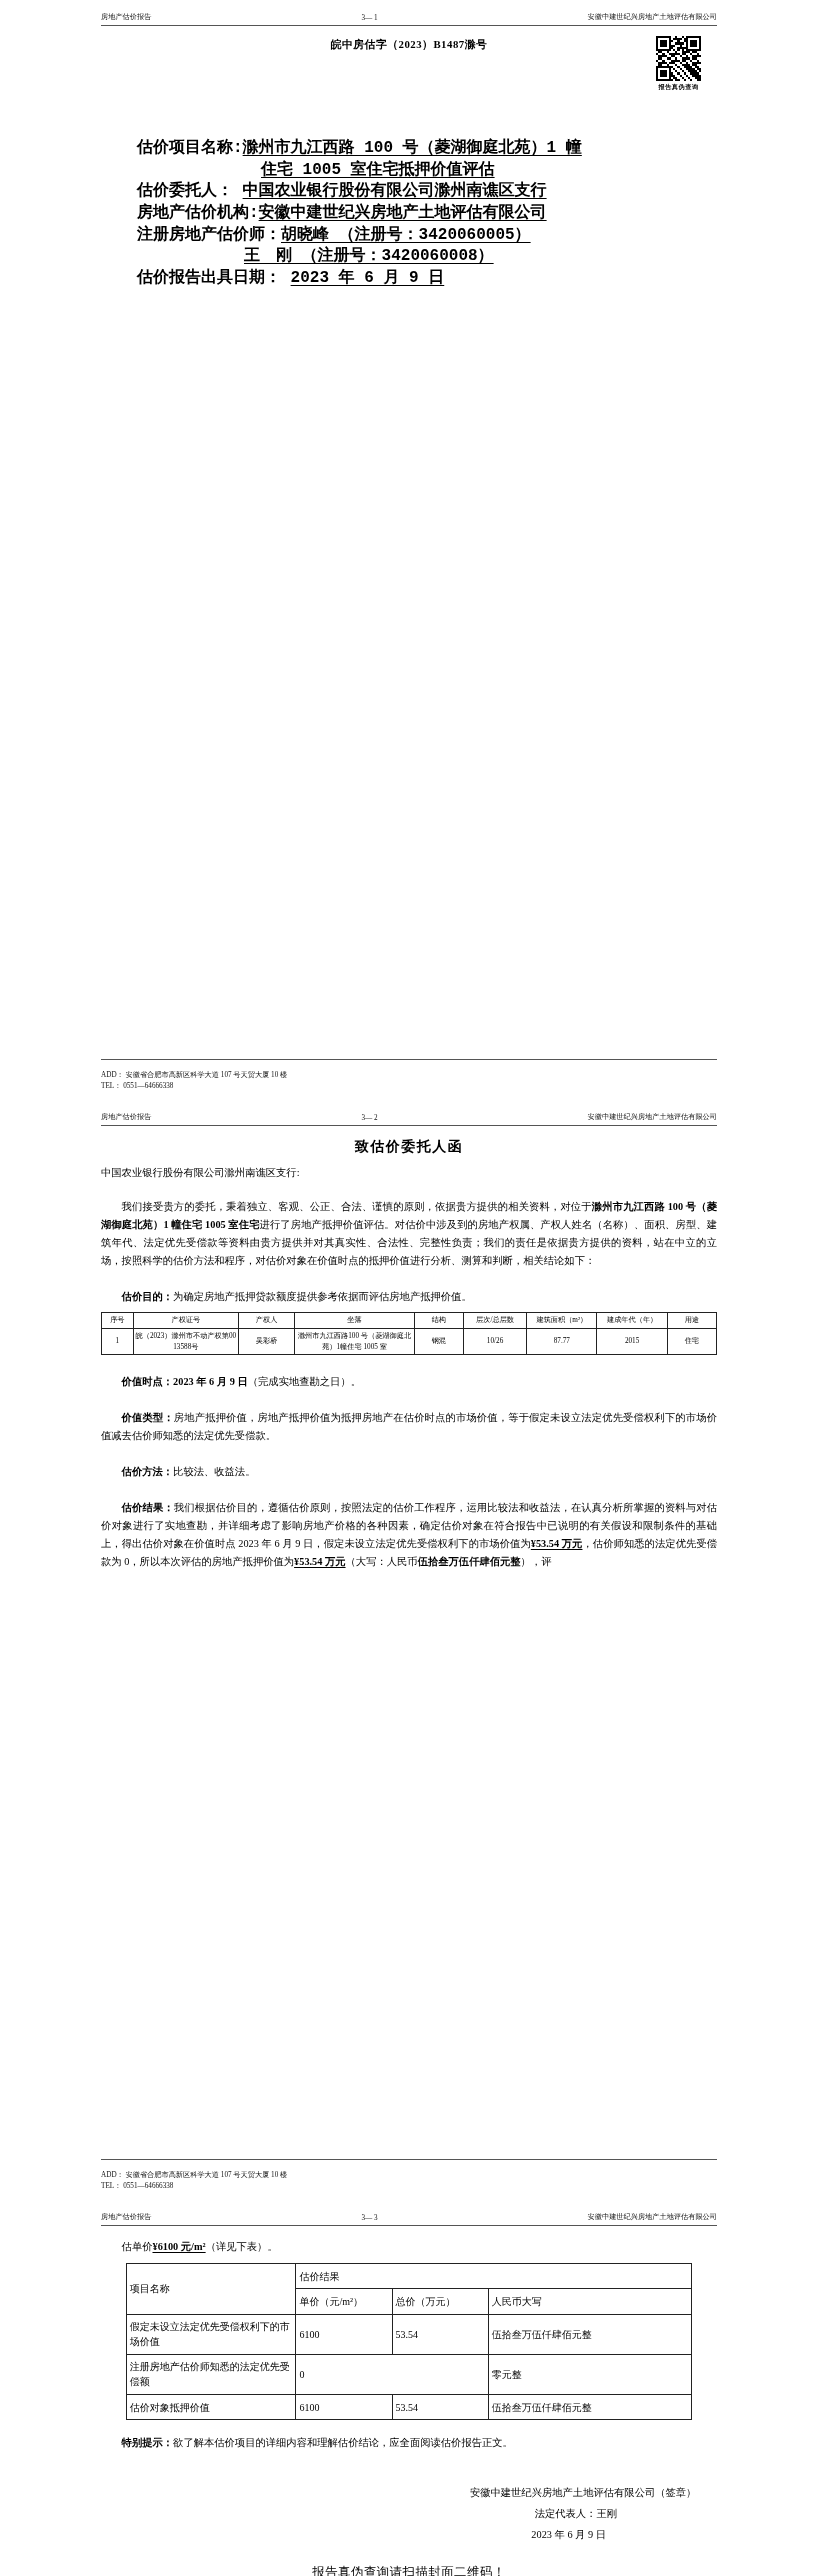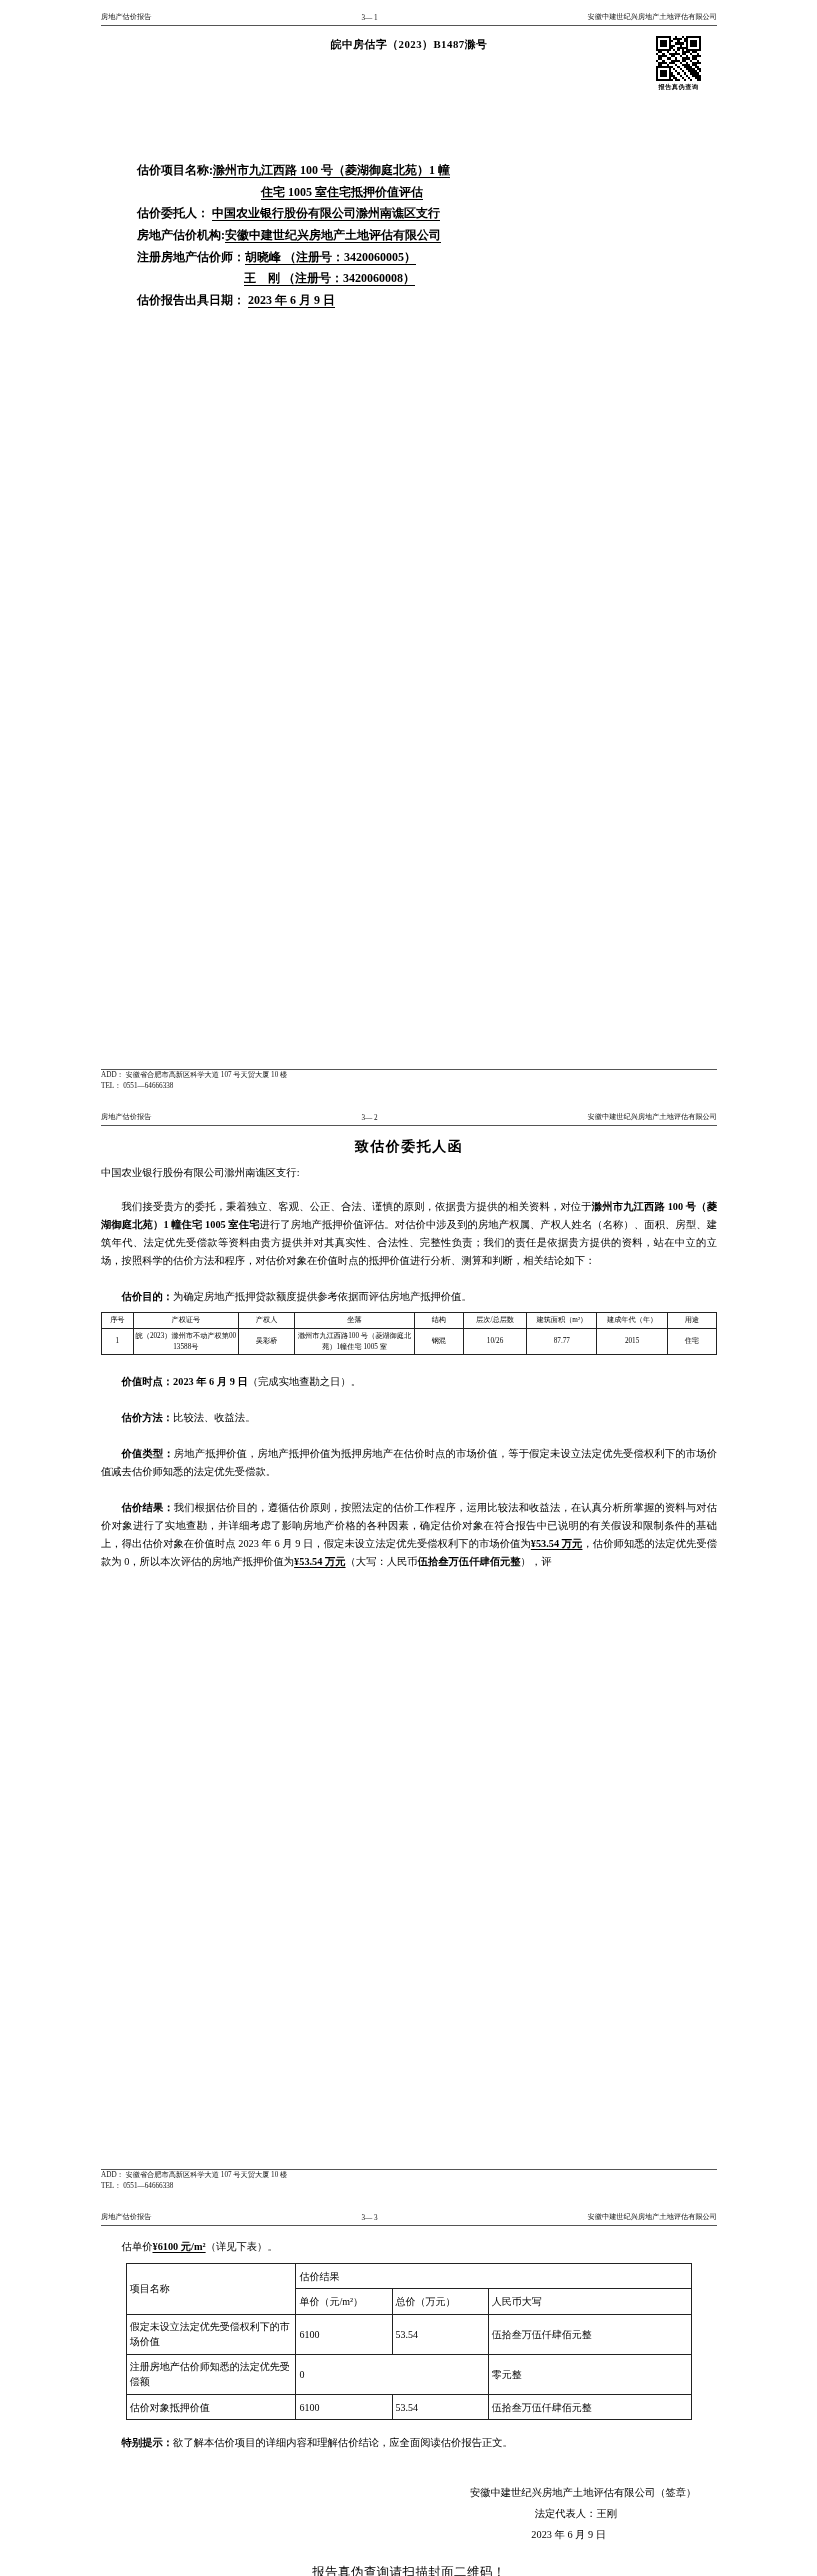"估价项目名称:滁州市九江西路 100 号（菱湖御庭北苑）1 幢" .cover-fields { font-family: none -> Liberation Mono, monospace; font-size: 12px -> 16px; margin-top: 108px -> 86px }
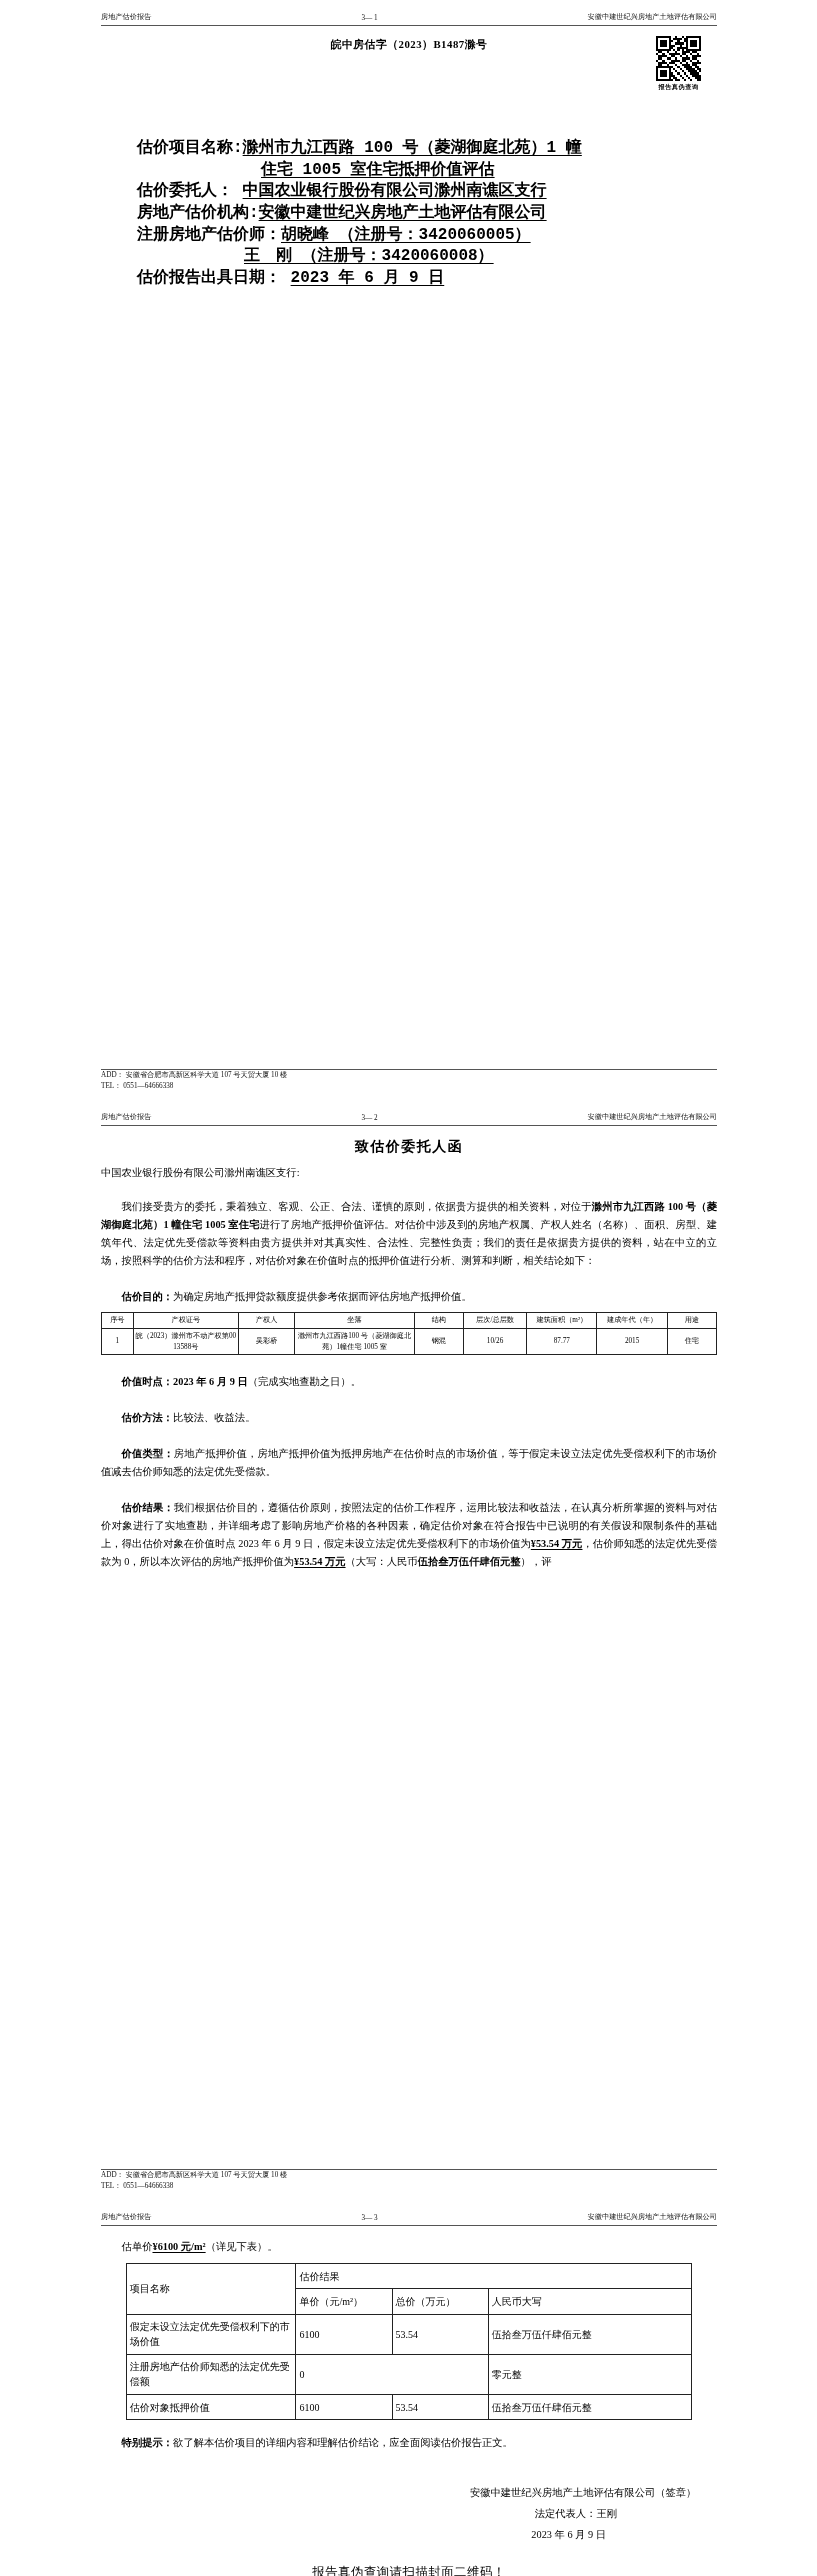"ADD： 安徽省合肥市高新区科学大道 107 号天贸大厦 10" .page-footer { padding-top: 0 -> 10px }
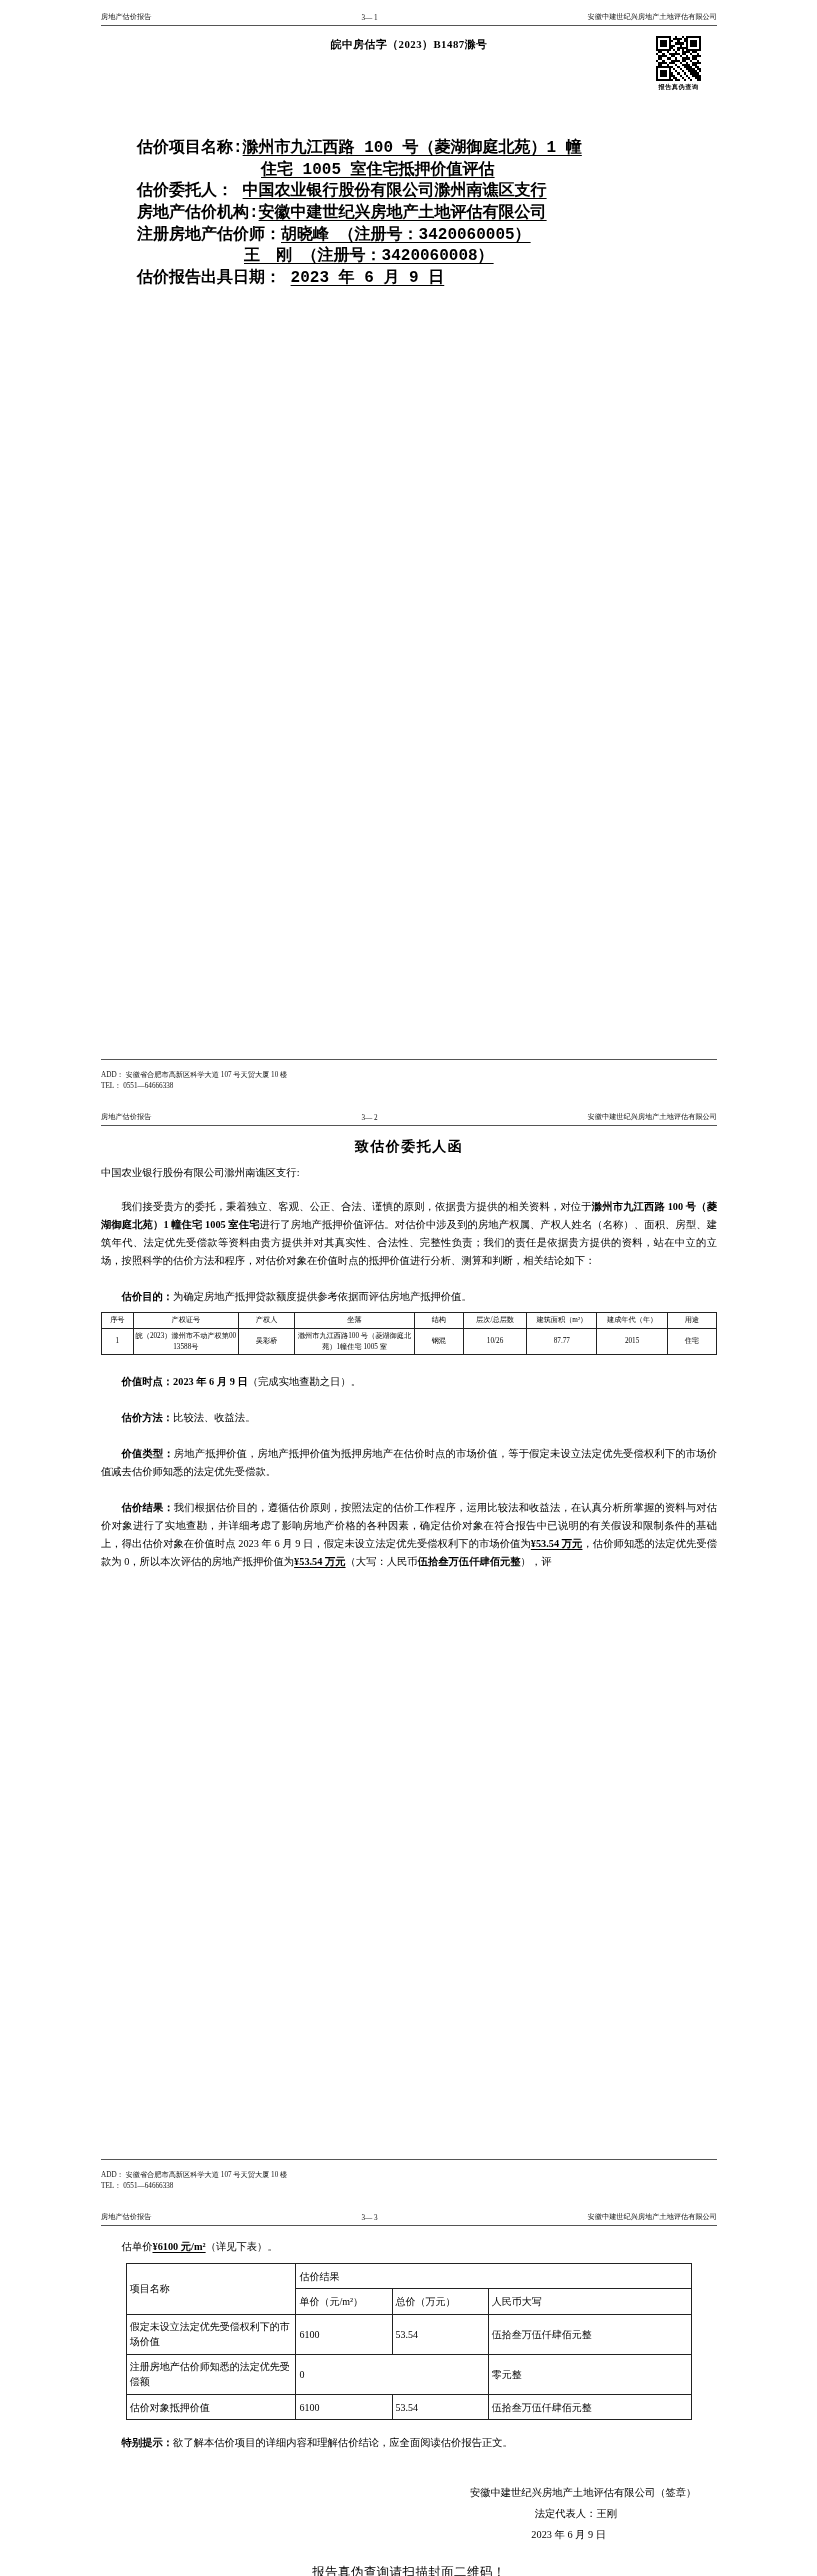"估价方法：比较法、收益法。" p.para { order: before "价值类型：房地产抵押价值，房地产抵押价值为抵押房地产在估价时点的市场价值，等于假" -> after "价值类型：房地产抵押价值，房地产抵押价值为抵押房地产在估价时点的市场价值，等于假" }
